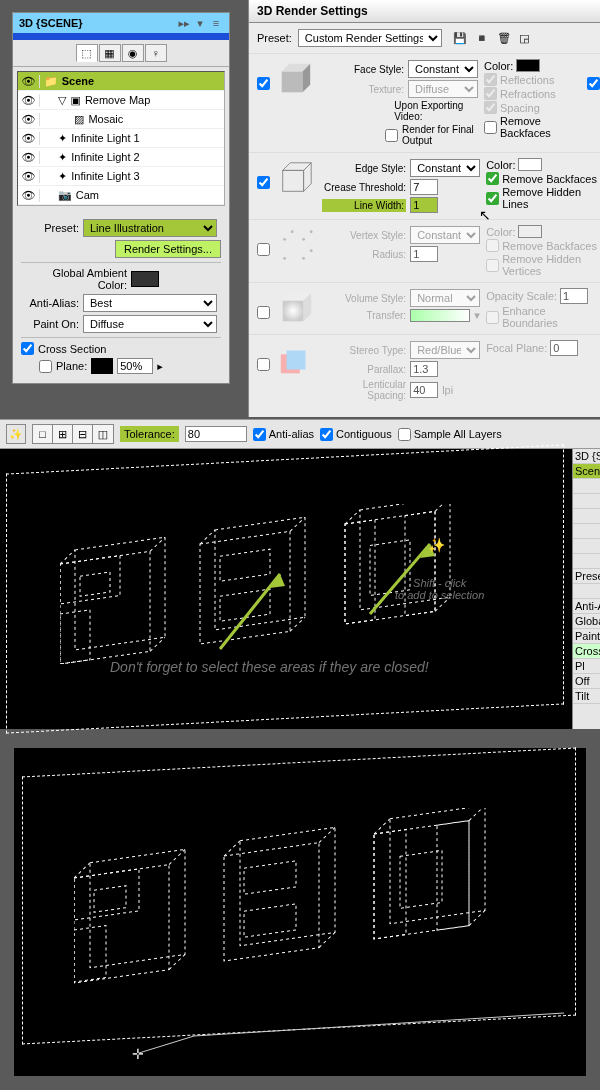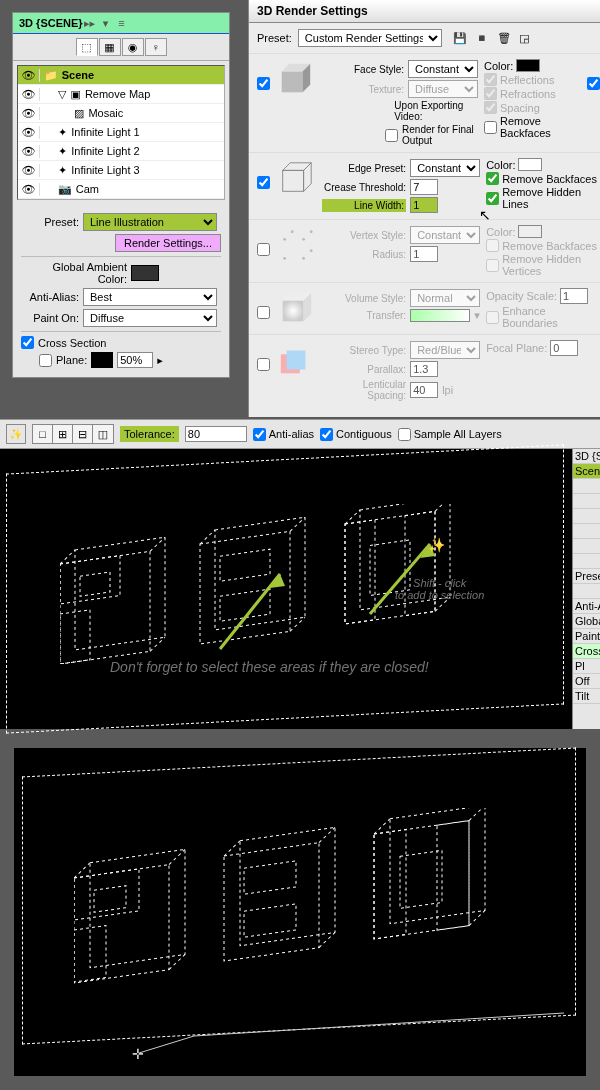"3D {SCENE}" .panel-header { background: #86efac -> #7dd3fc; border-bottom: 1px solid #1d4ed8 -> 7px solid #1d4ed8; justify-content: none -> space-between }
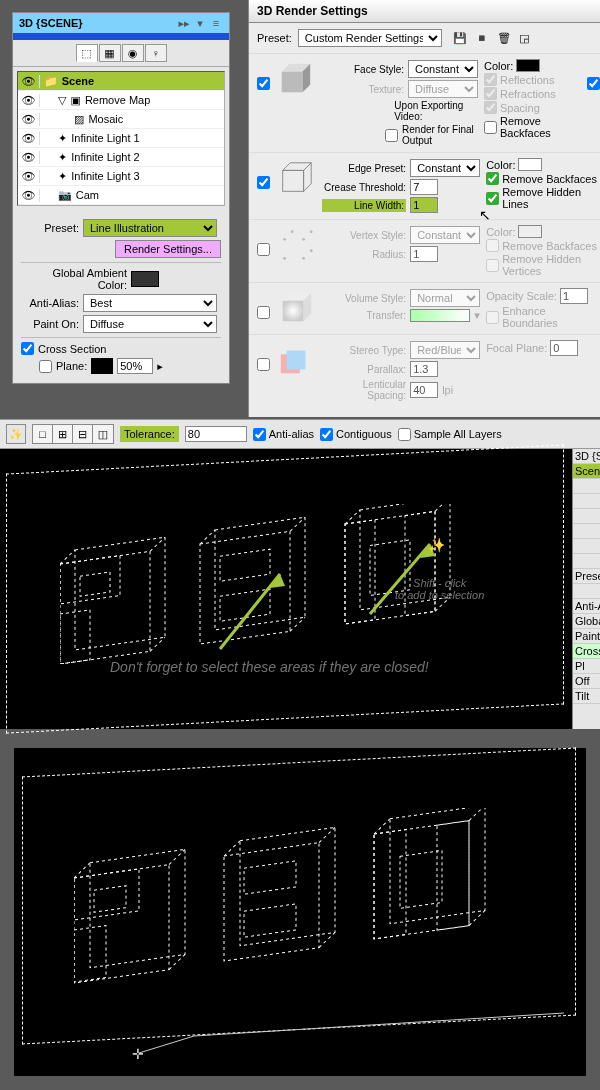"Edge Preset:" span.field-label { text: Preset -> Style }
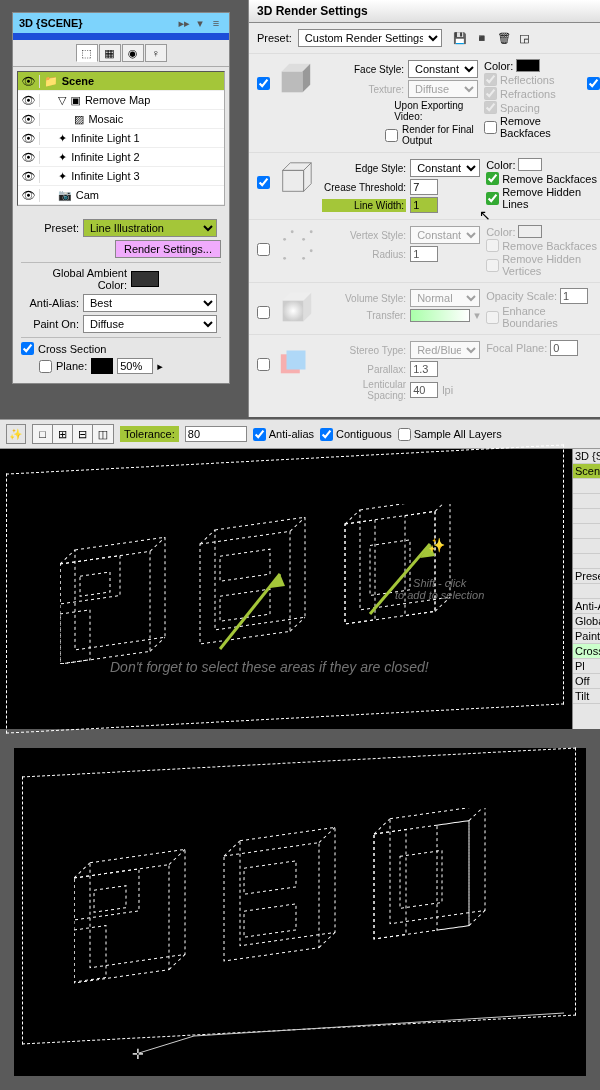"Render Settings..." .btn { background: #f0abfc -> #bef264 }
